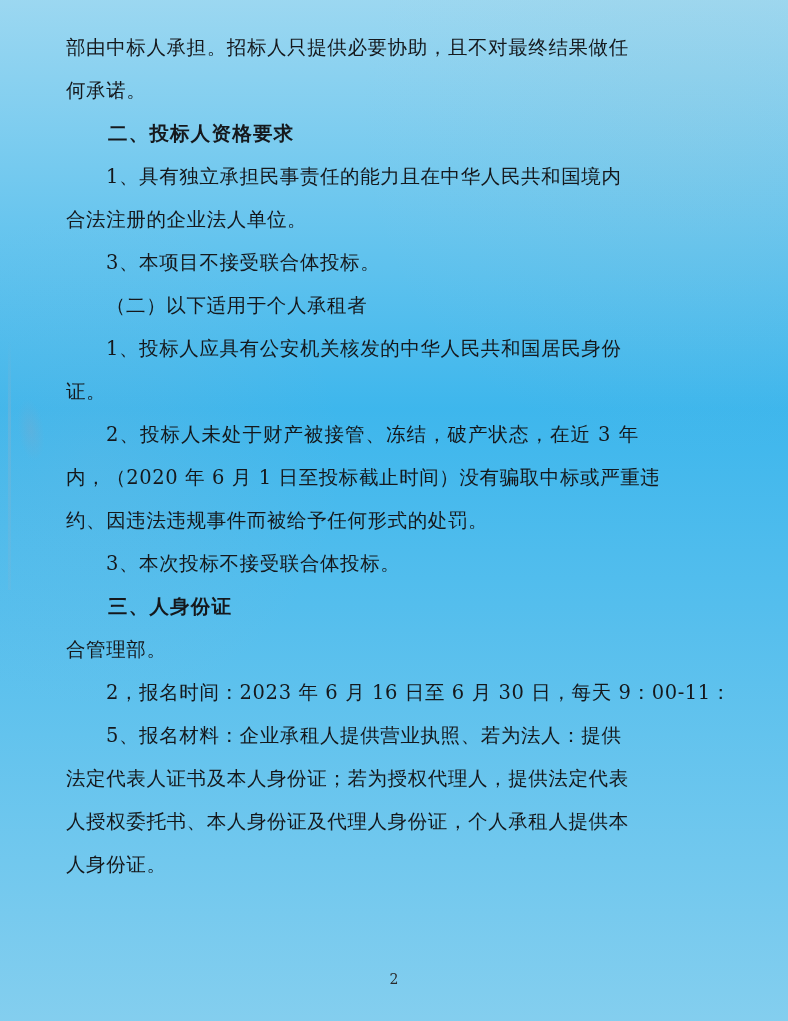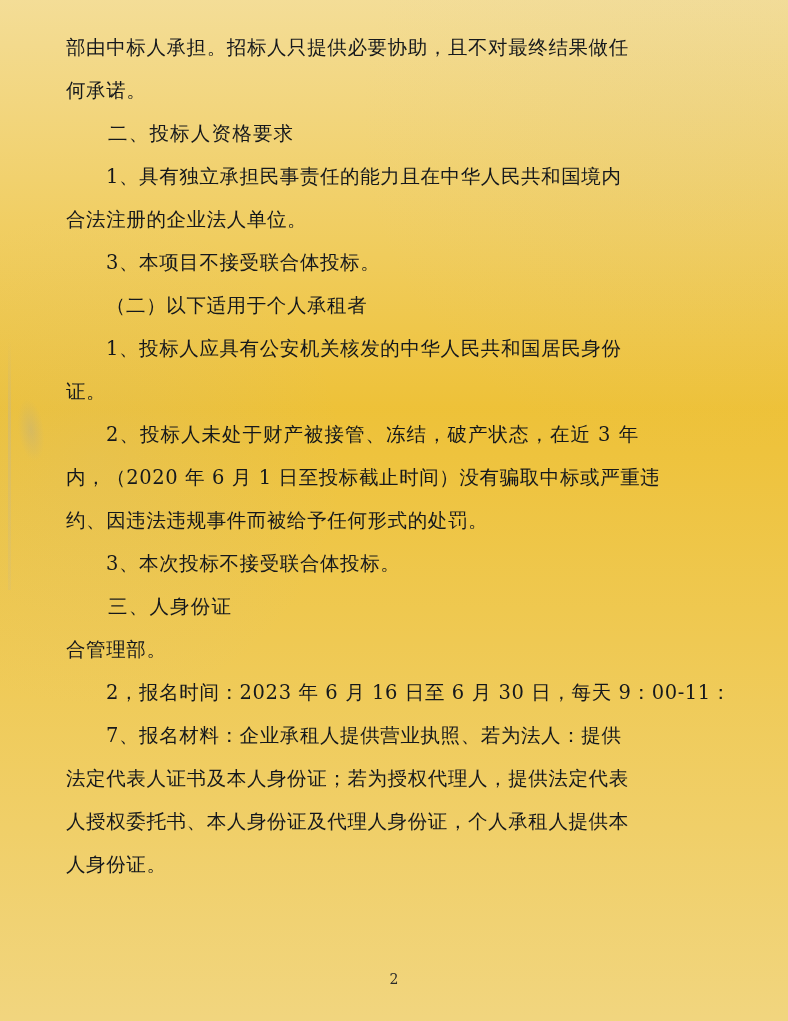"部由中标人承担。招标人只提供必要协助，且不对最终结果做任" .page { background: #eab308 -> #0ea5e9 }
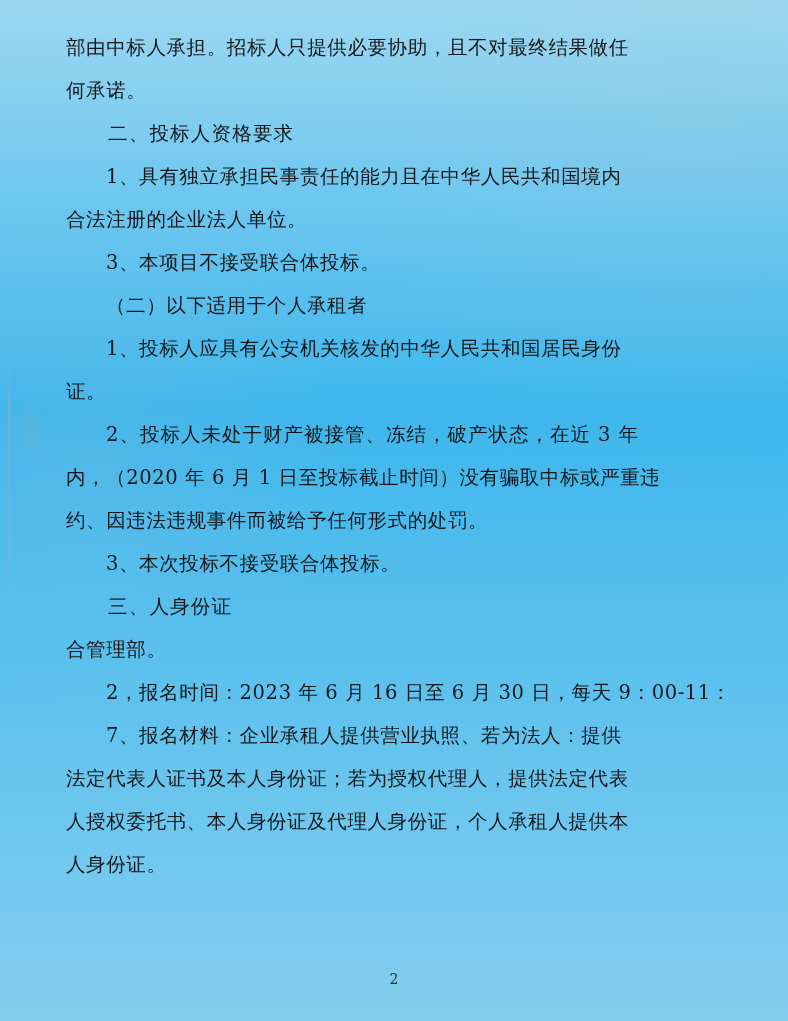"二、投标人资格要求" p.heading { font-weight: normal -> bold }
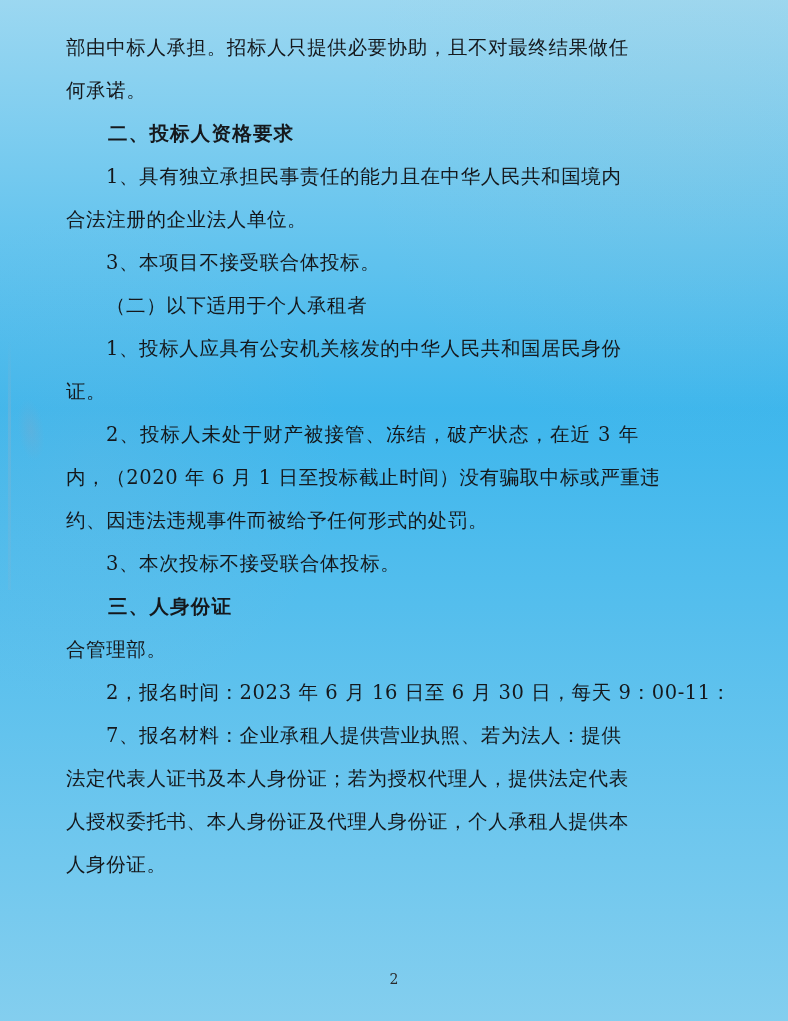"7、报名材料：企业承租人提供营业执照、若为法人：提供" p.line { text: 7 -> 5 }
